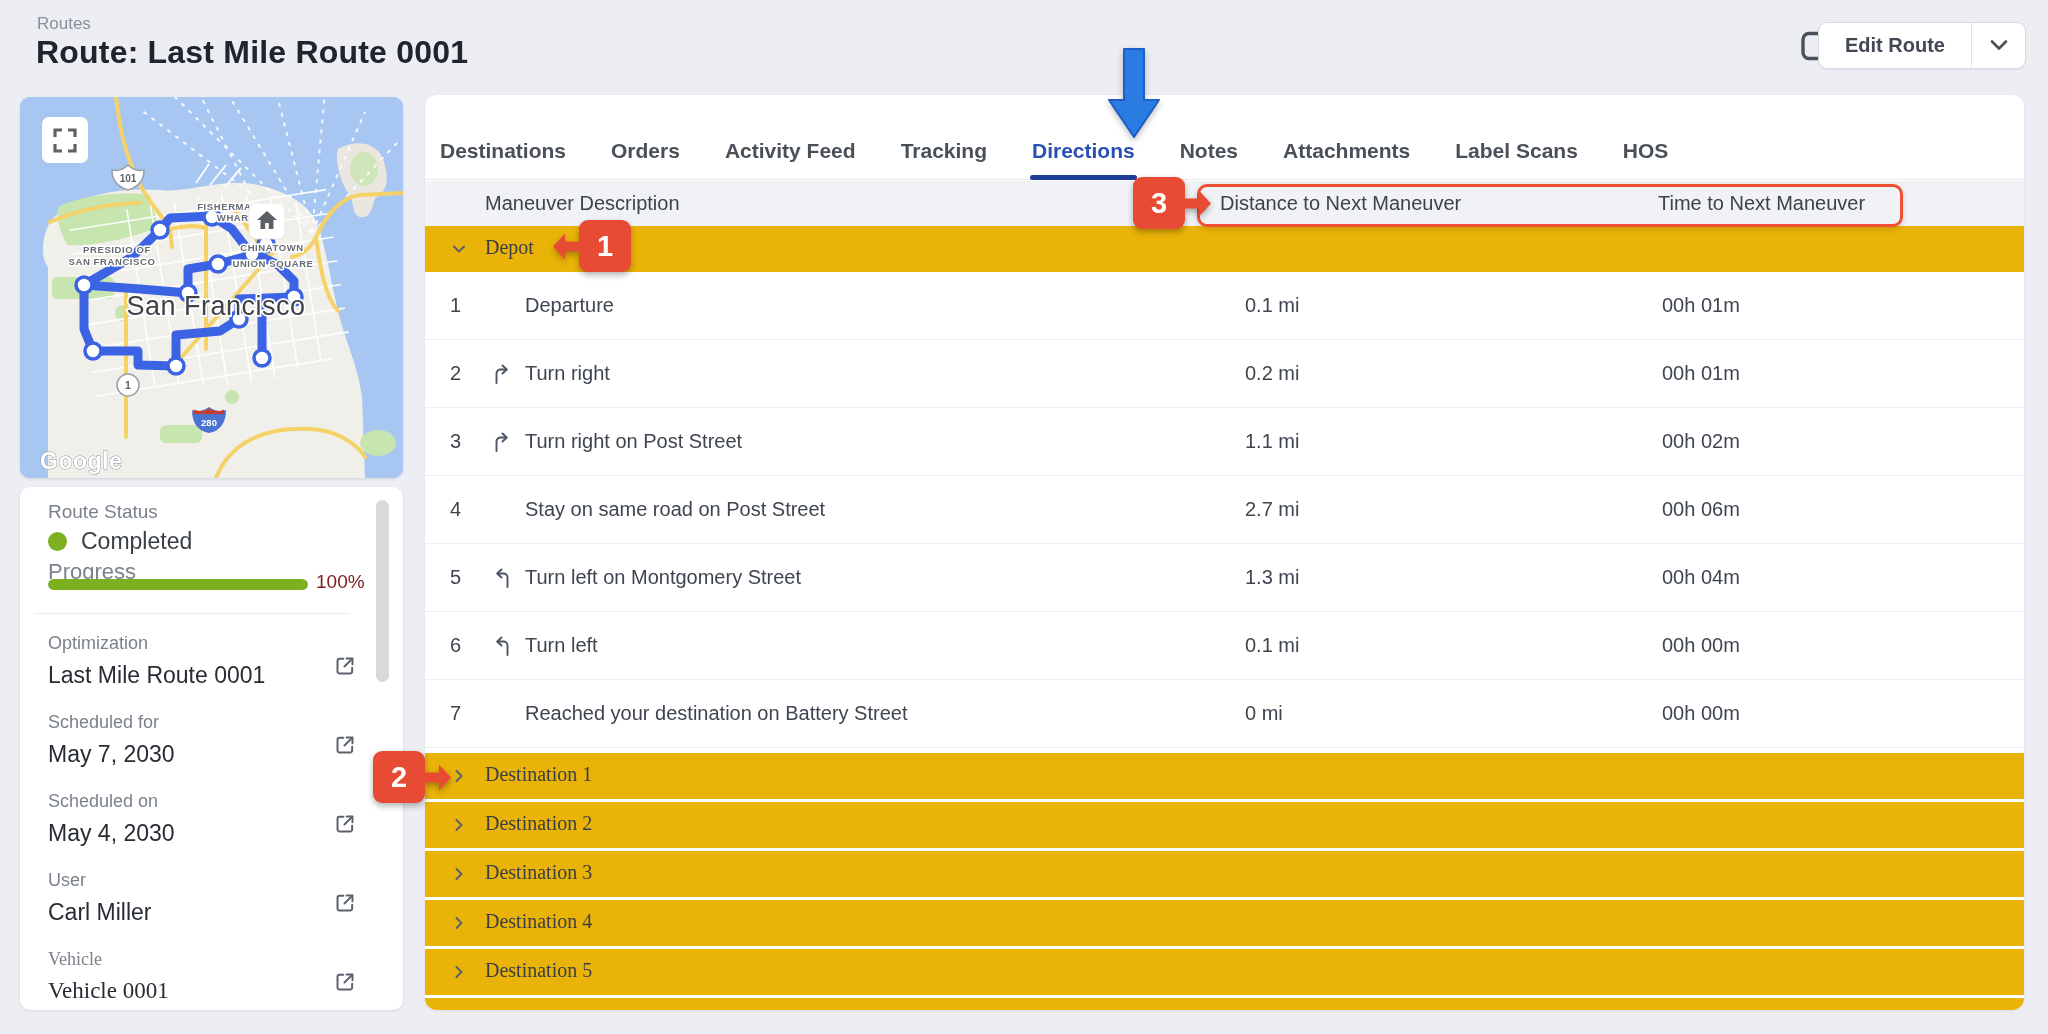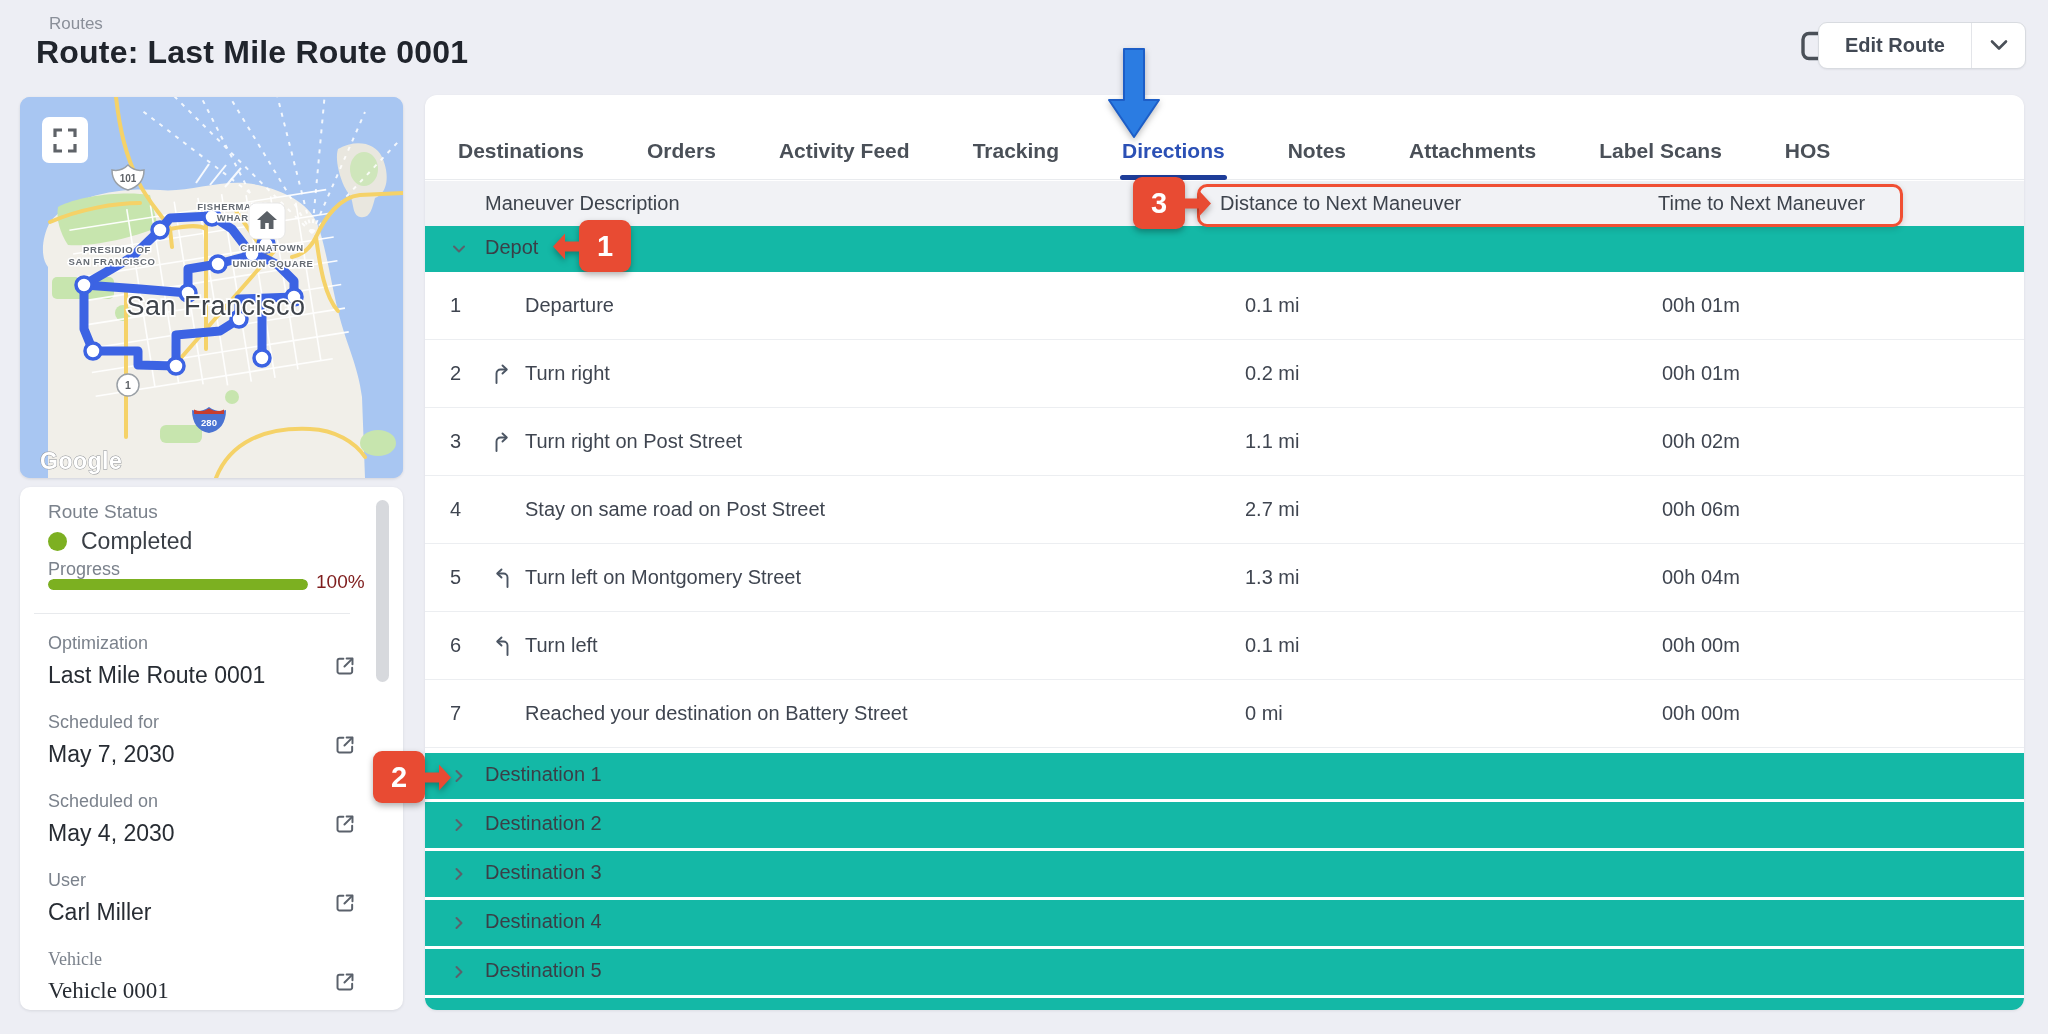"Routes" .breadcrumb { margin-left: 12px -> none }
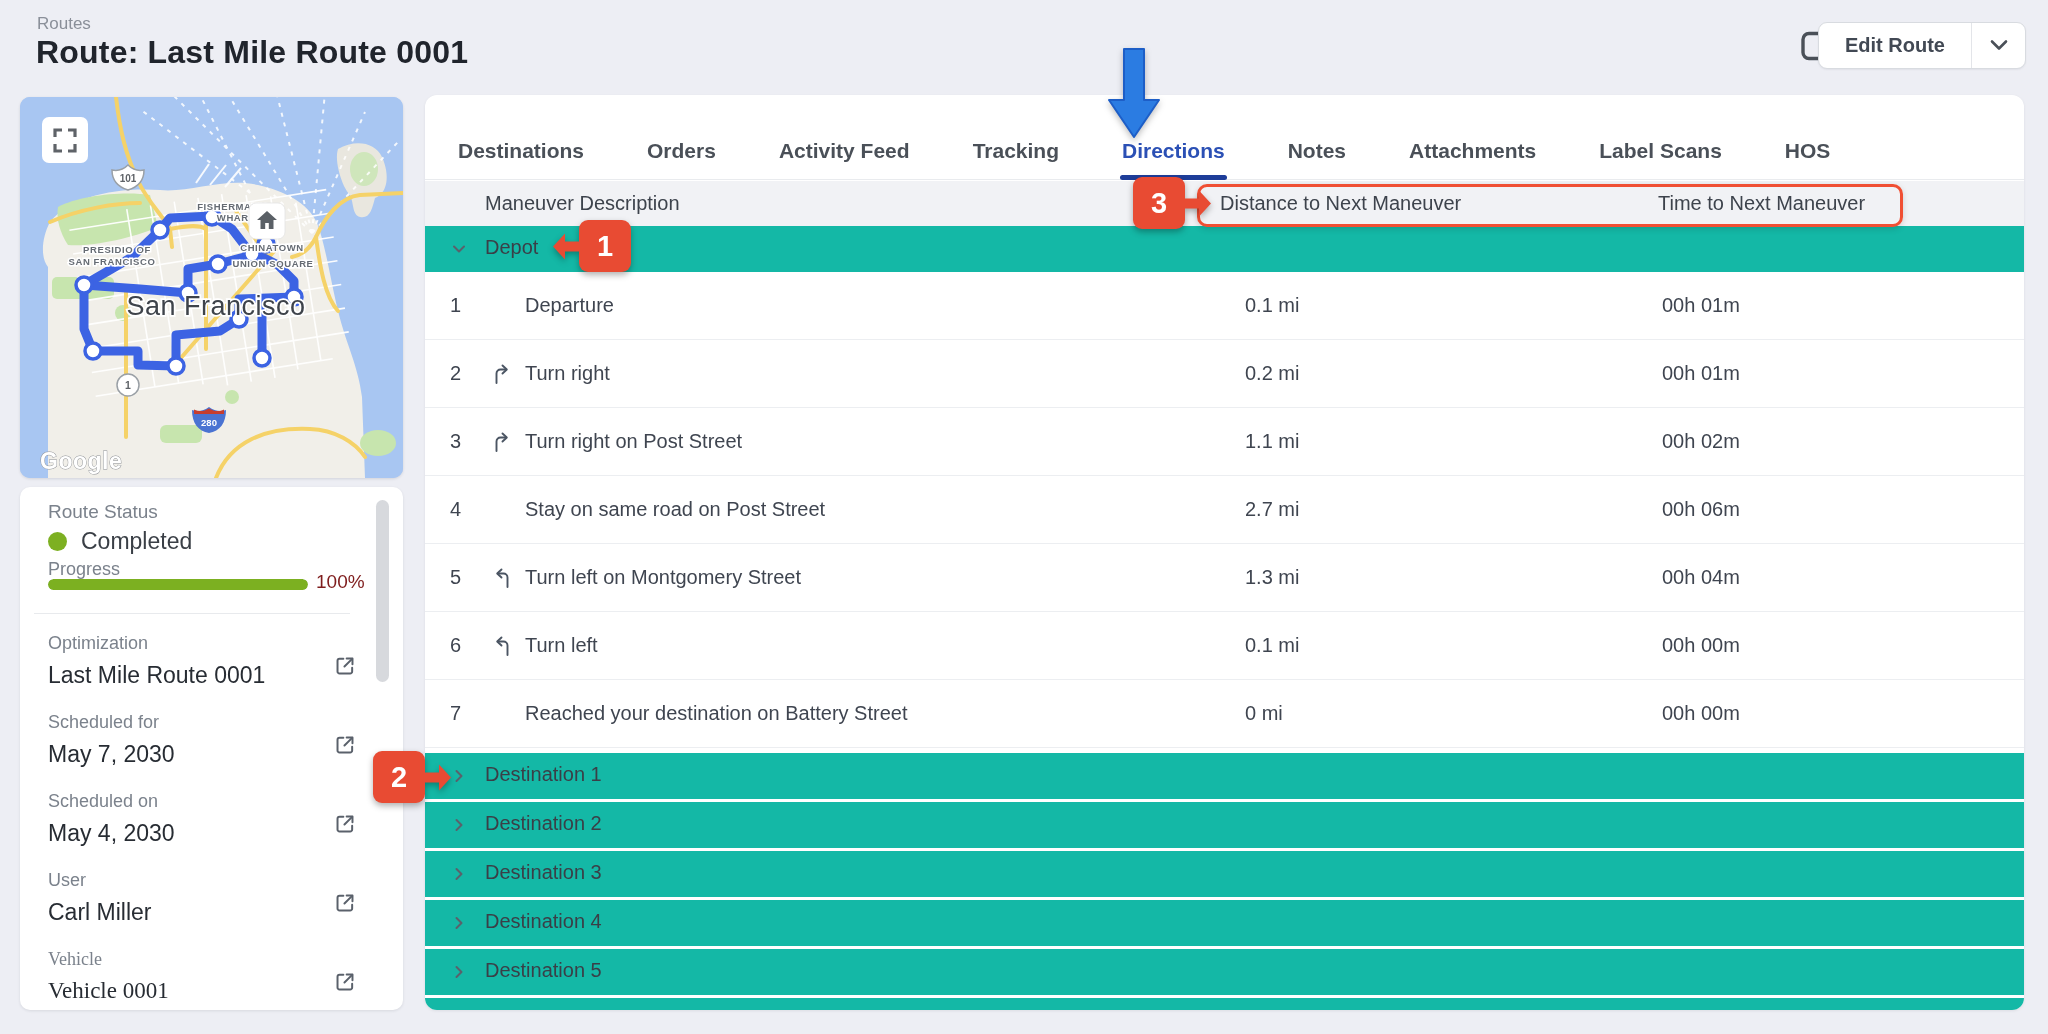"Destinations" .tab { margin-left: 18px -> none }
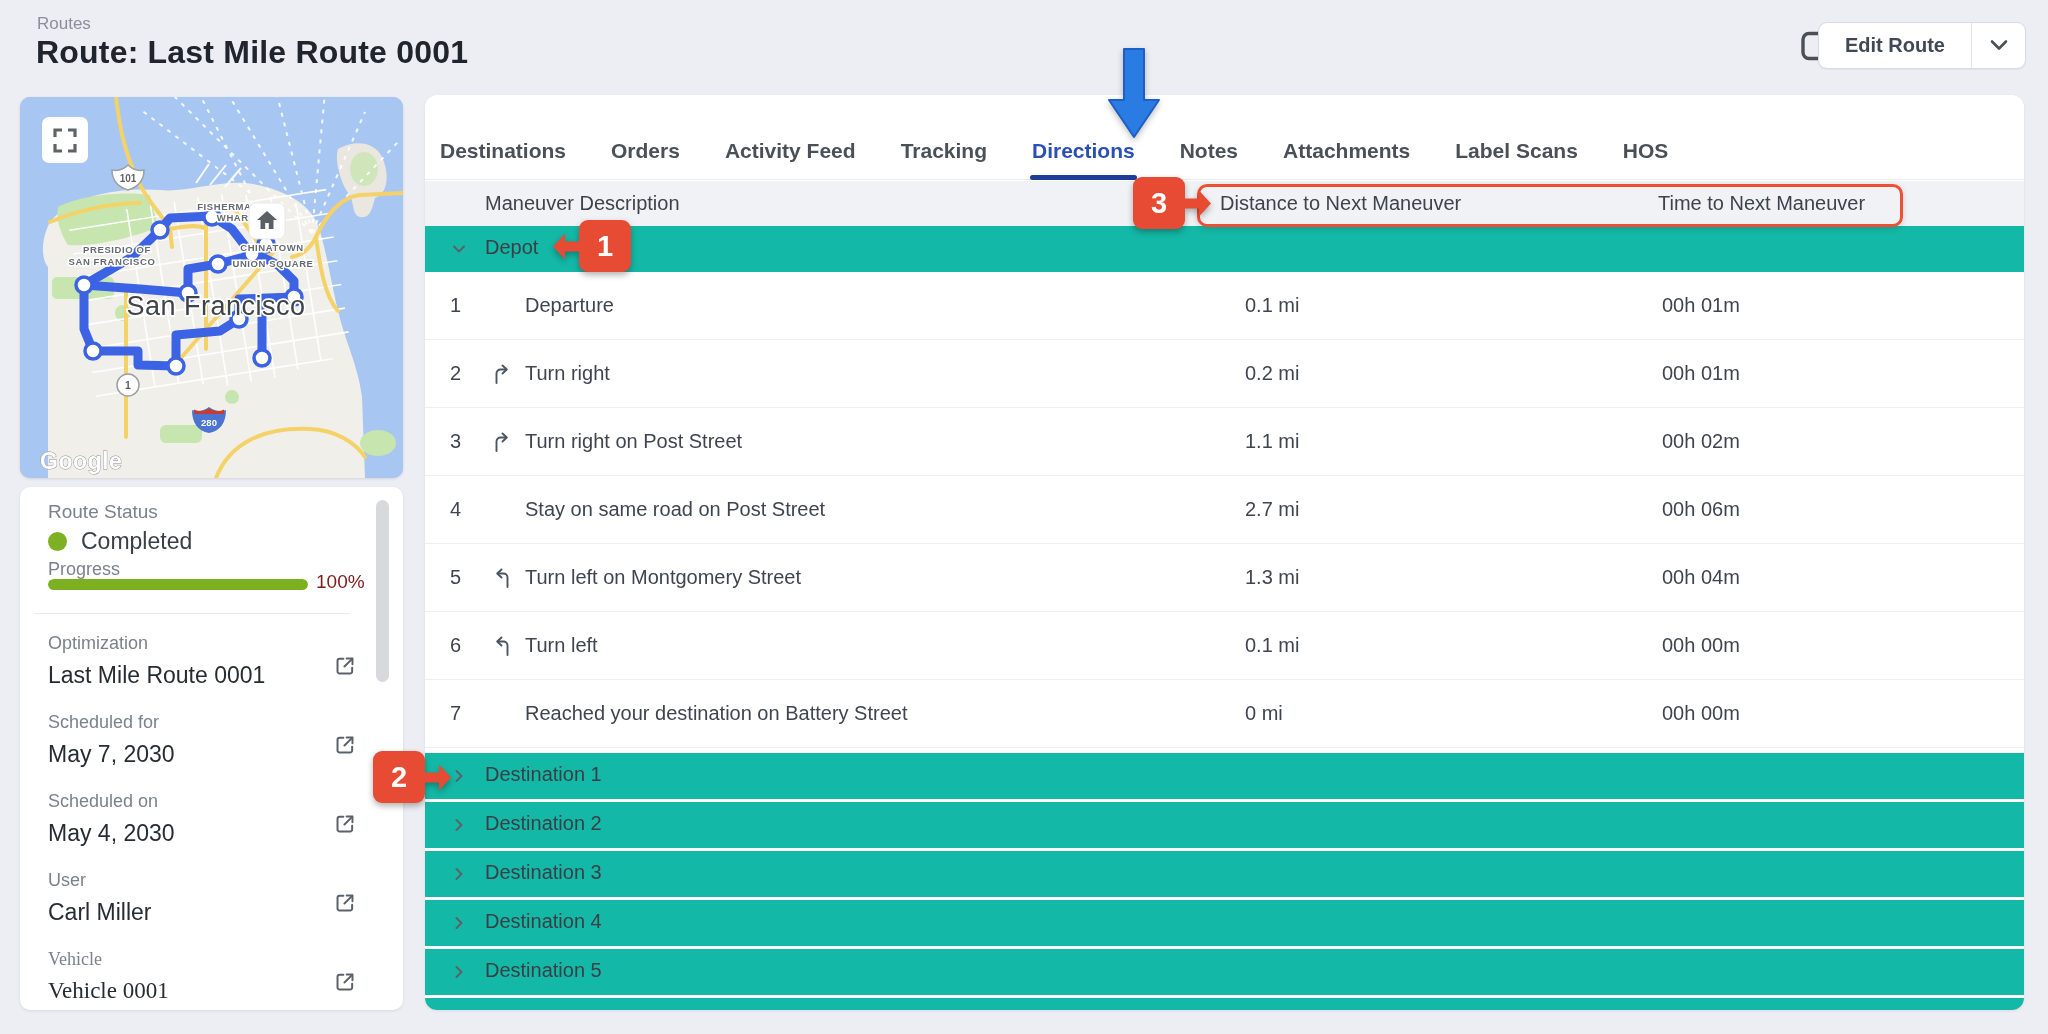"Depot" .group-row { background: #14b8a6 -> #eab308; font-family: none -> Liberation Serif, serif }
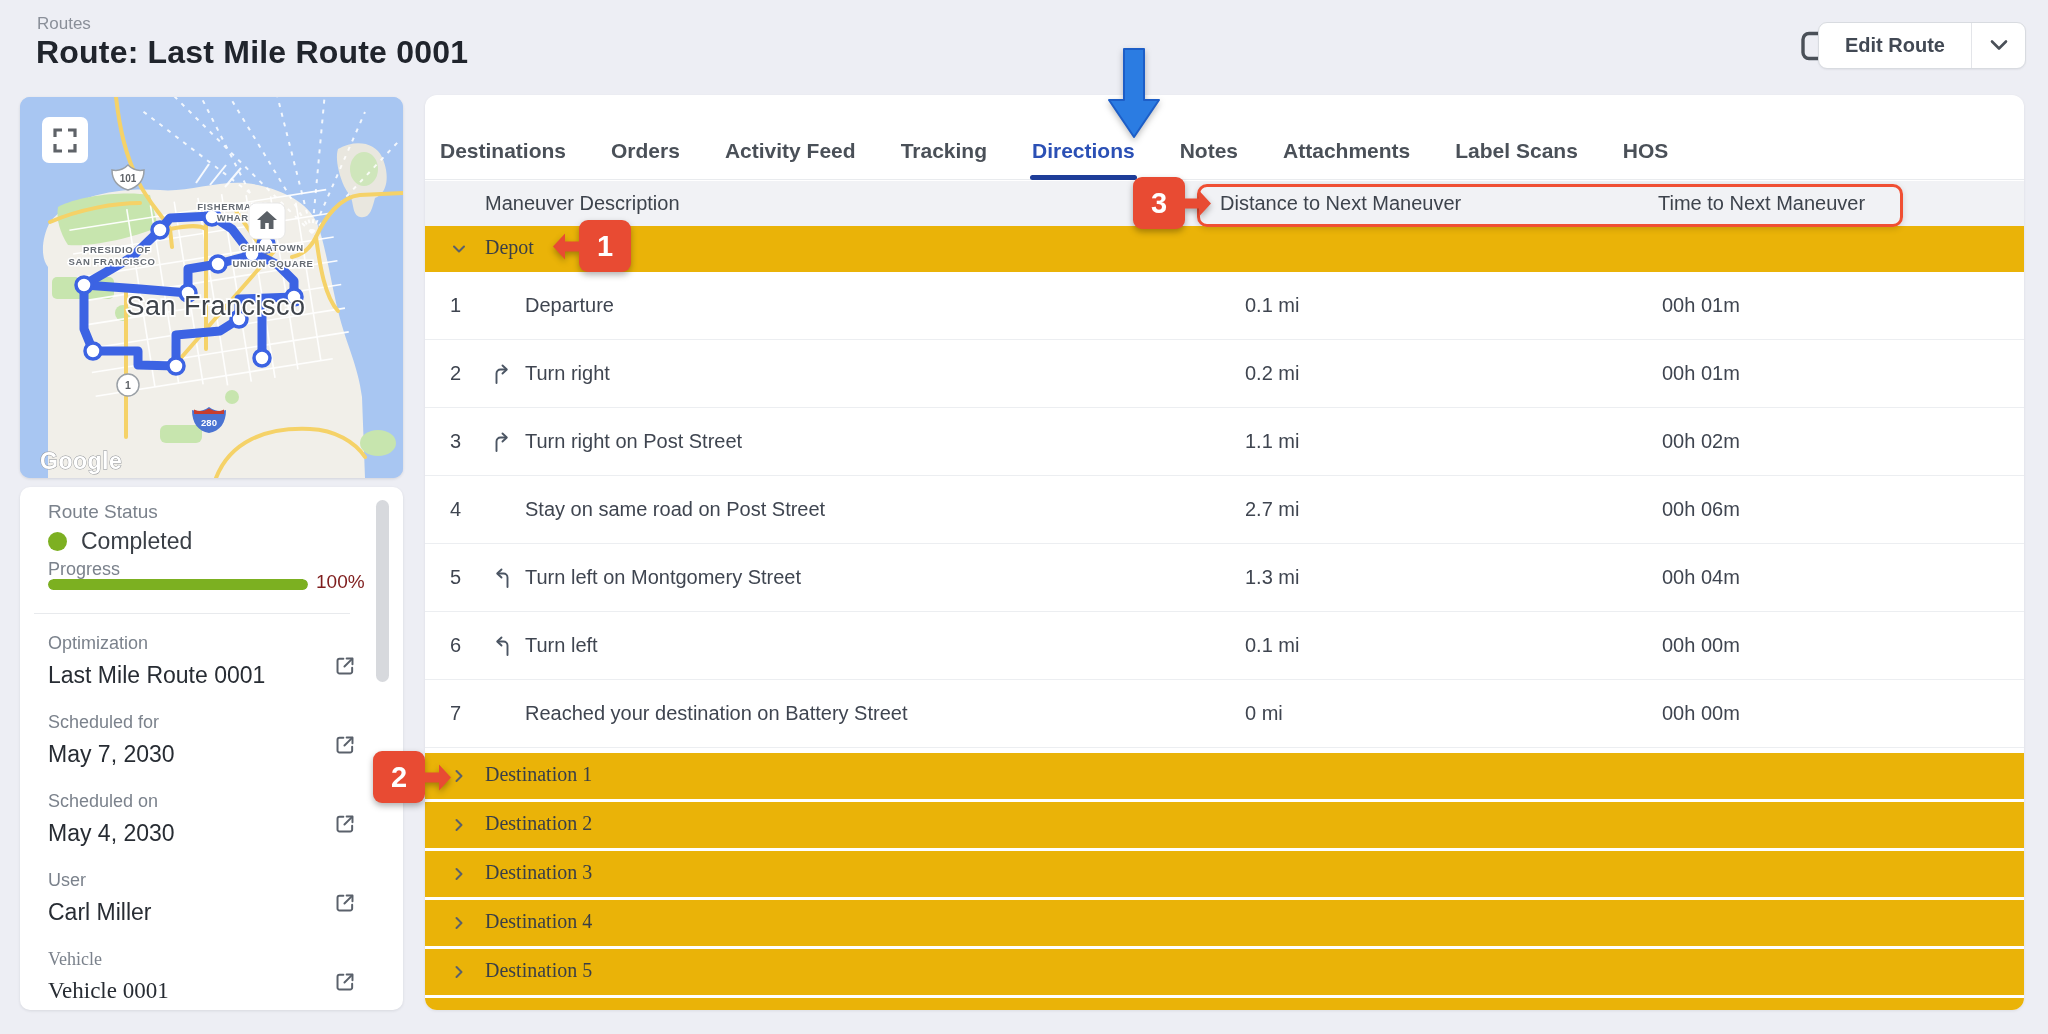"Progress" div.abs { font-size: 18px -> 22px }
